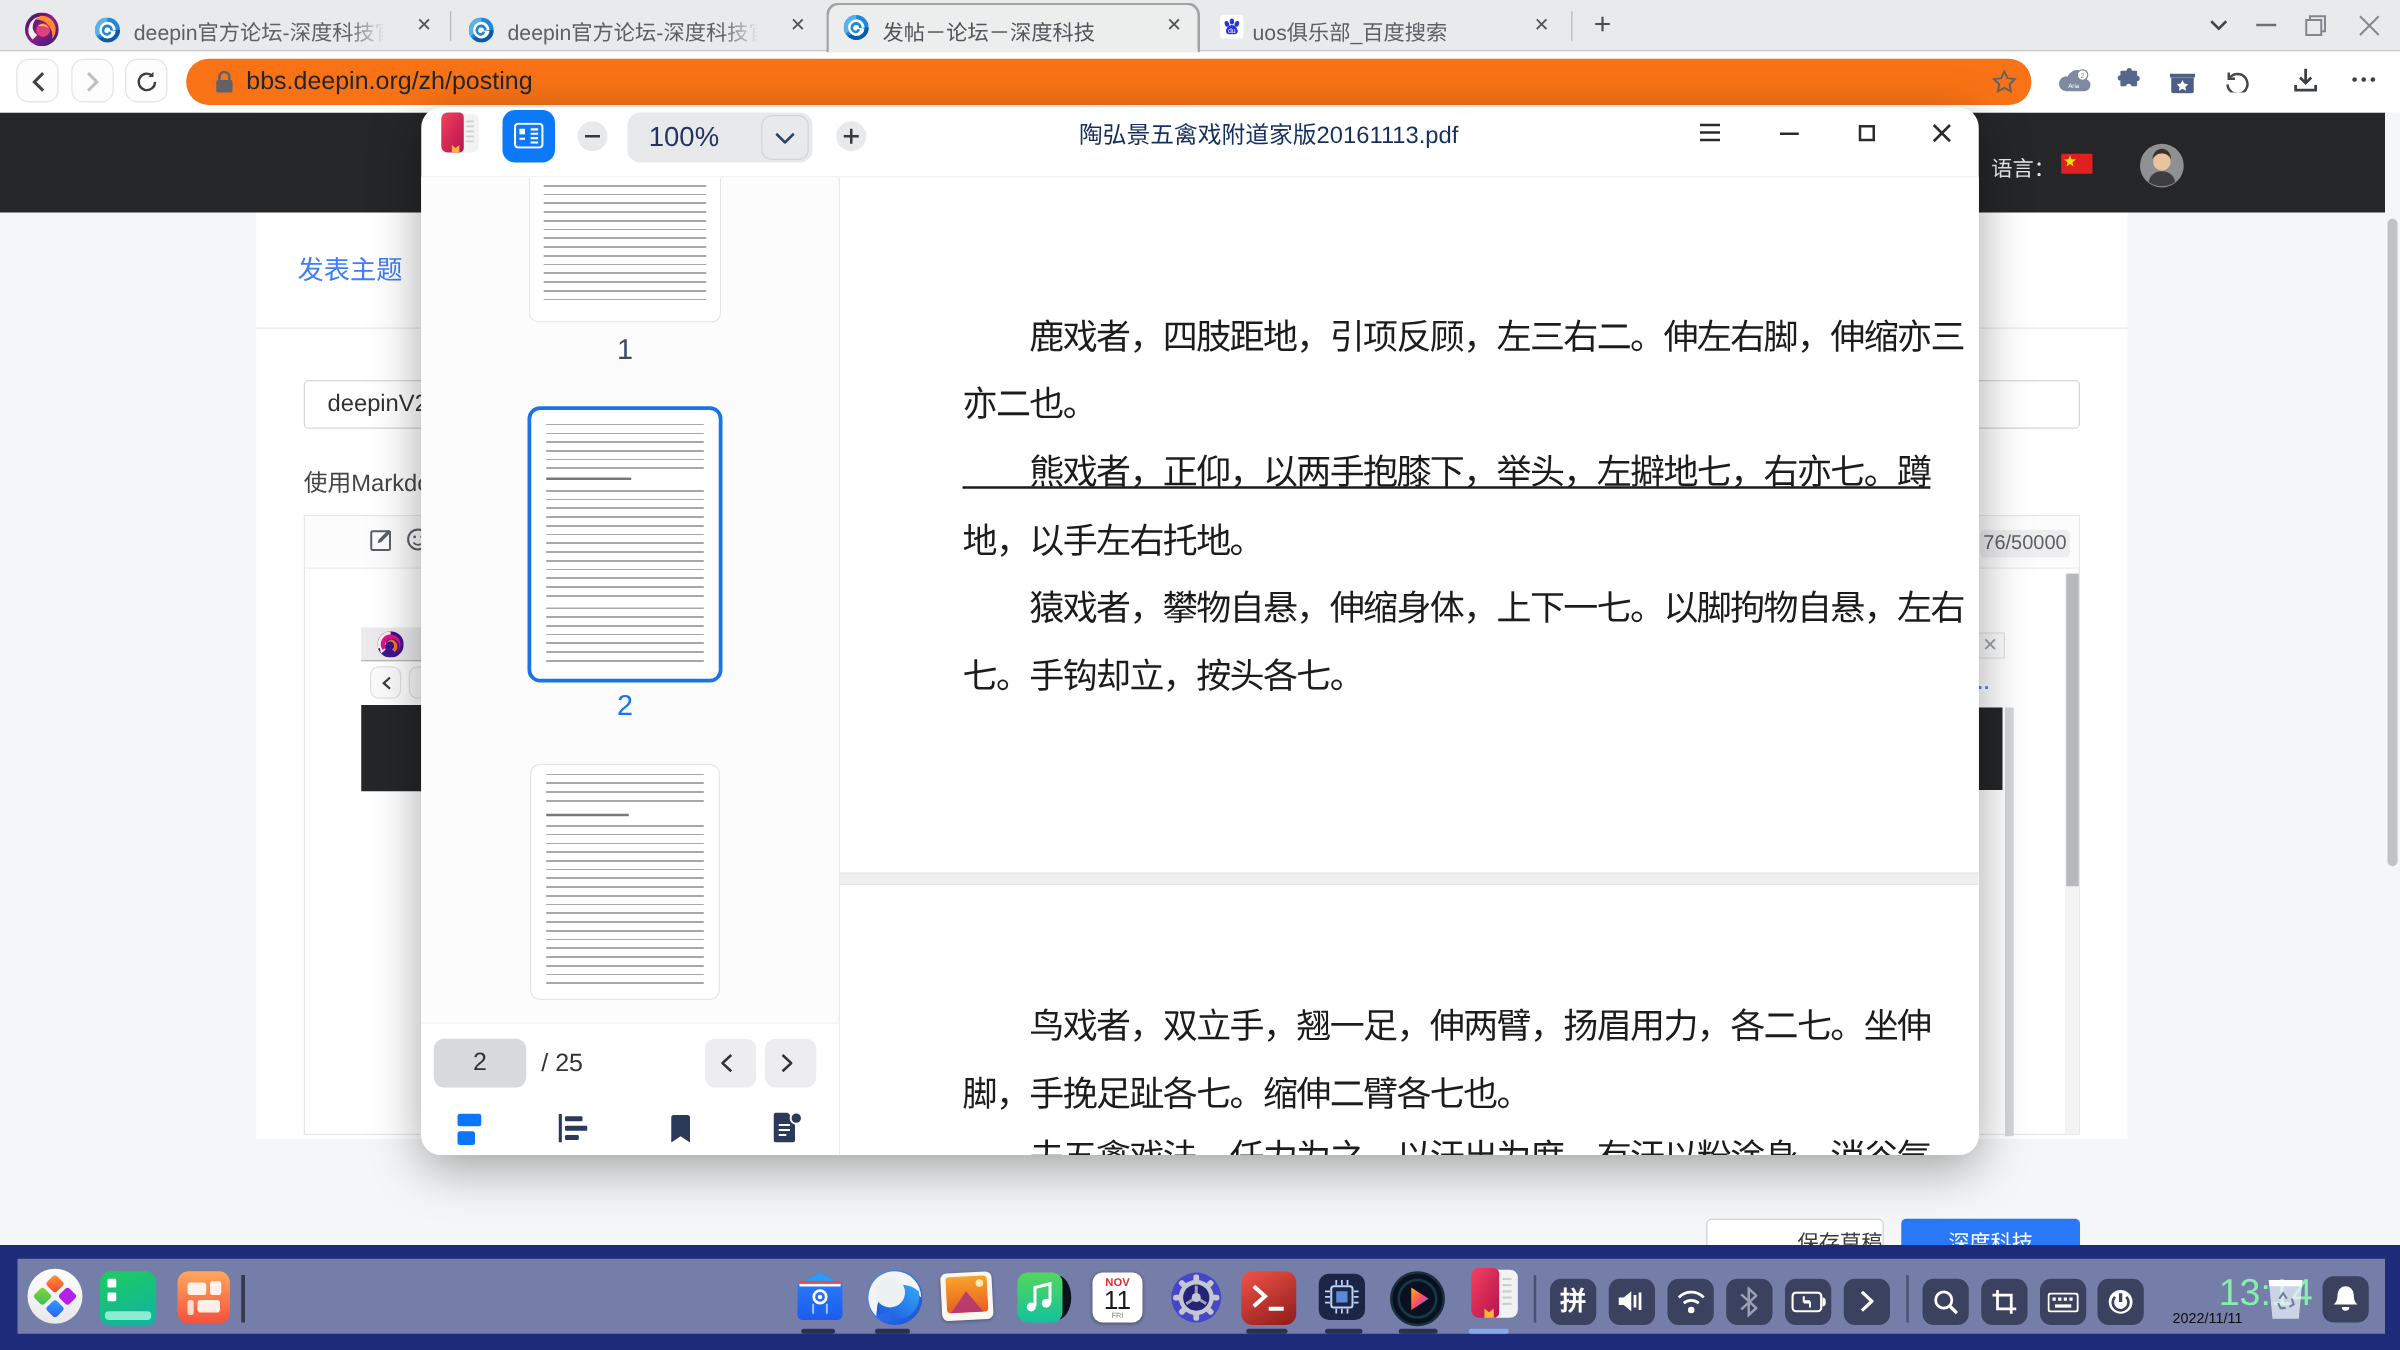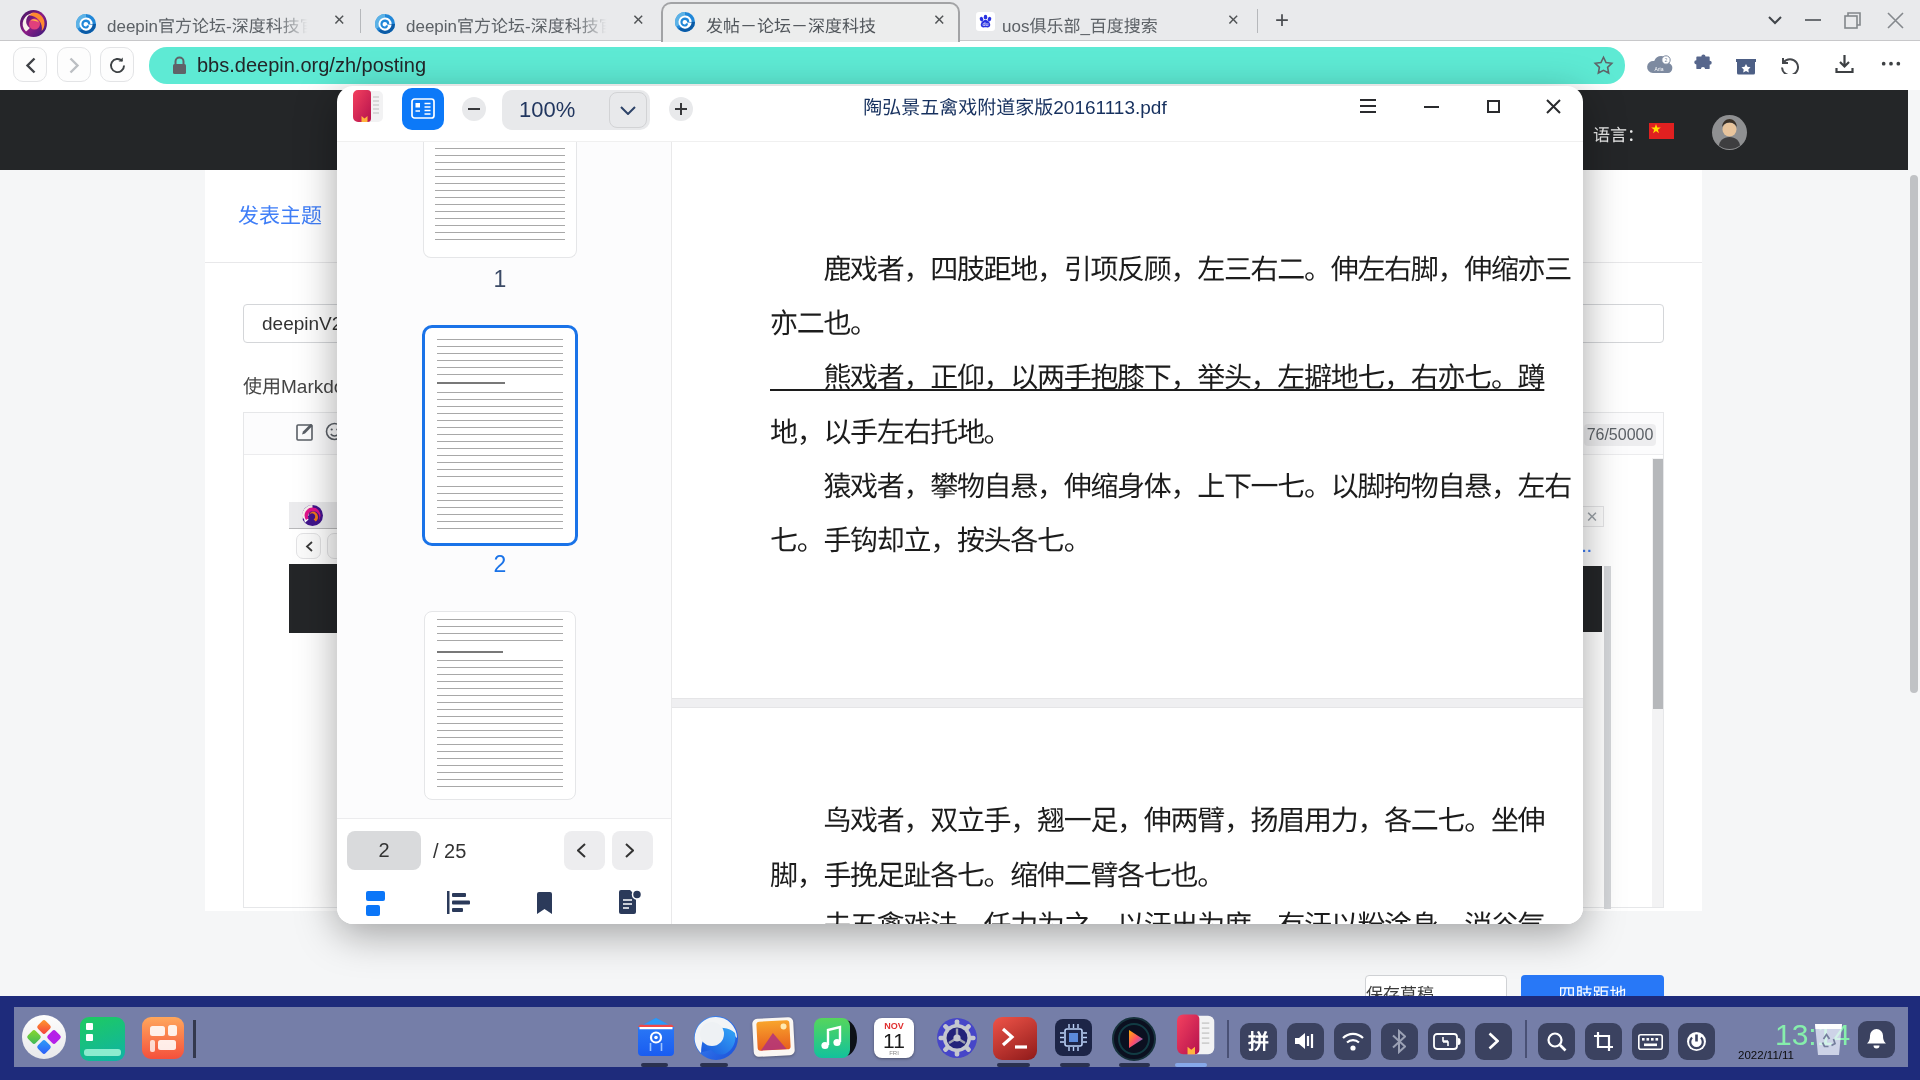"bbs.deepin.org/zh/posting" #addrpill { background: #5eead4 -> #f97316 }
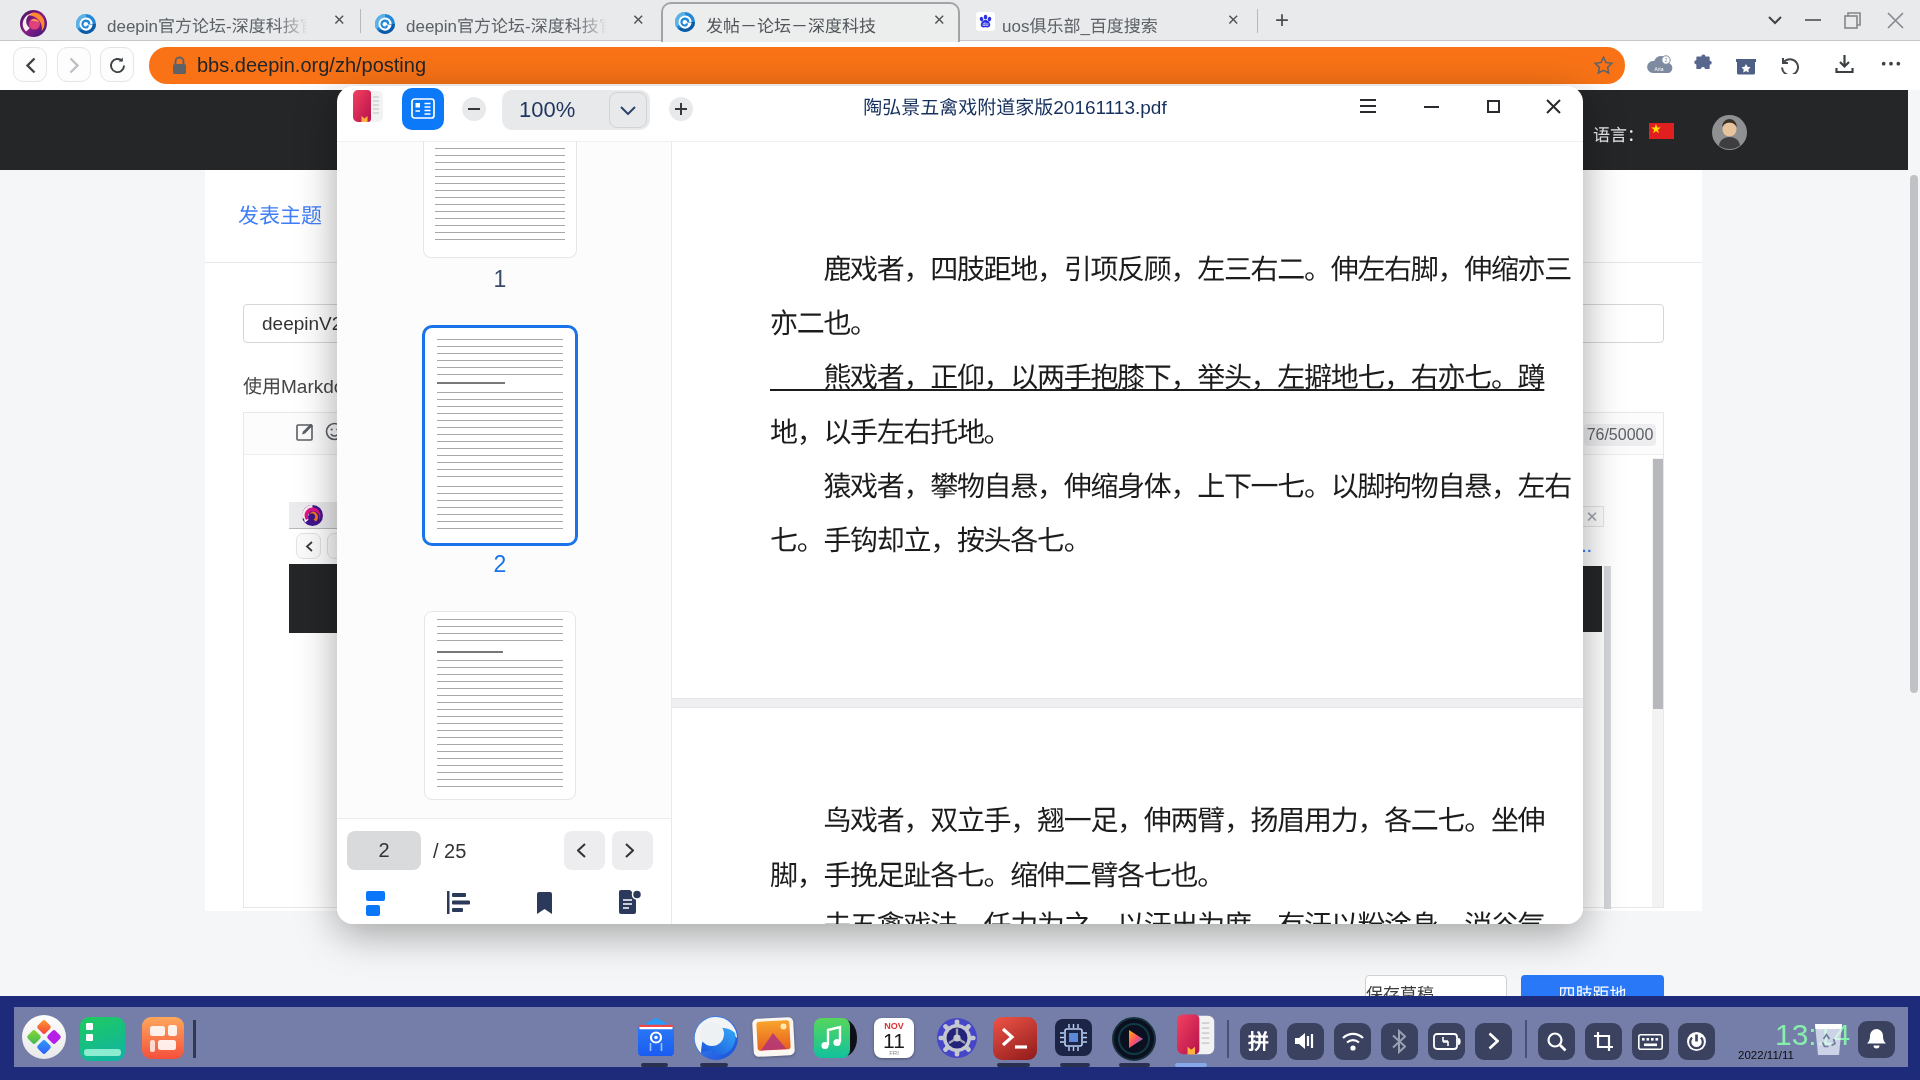"保存草稿" div.abs { text-align: left -> right }
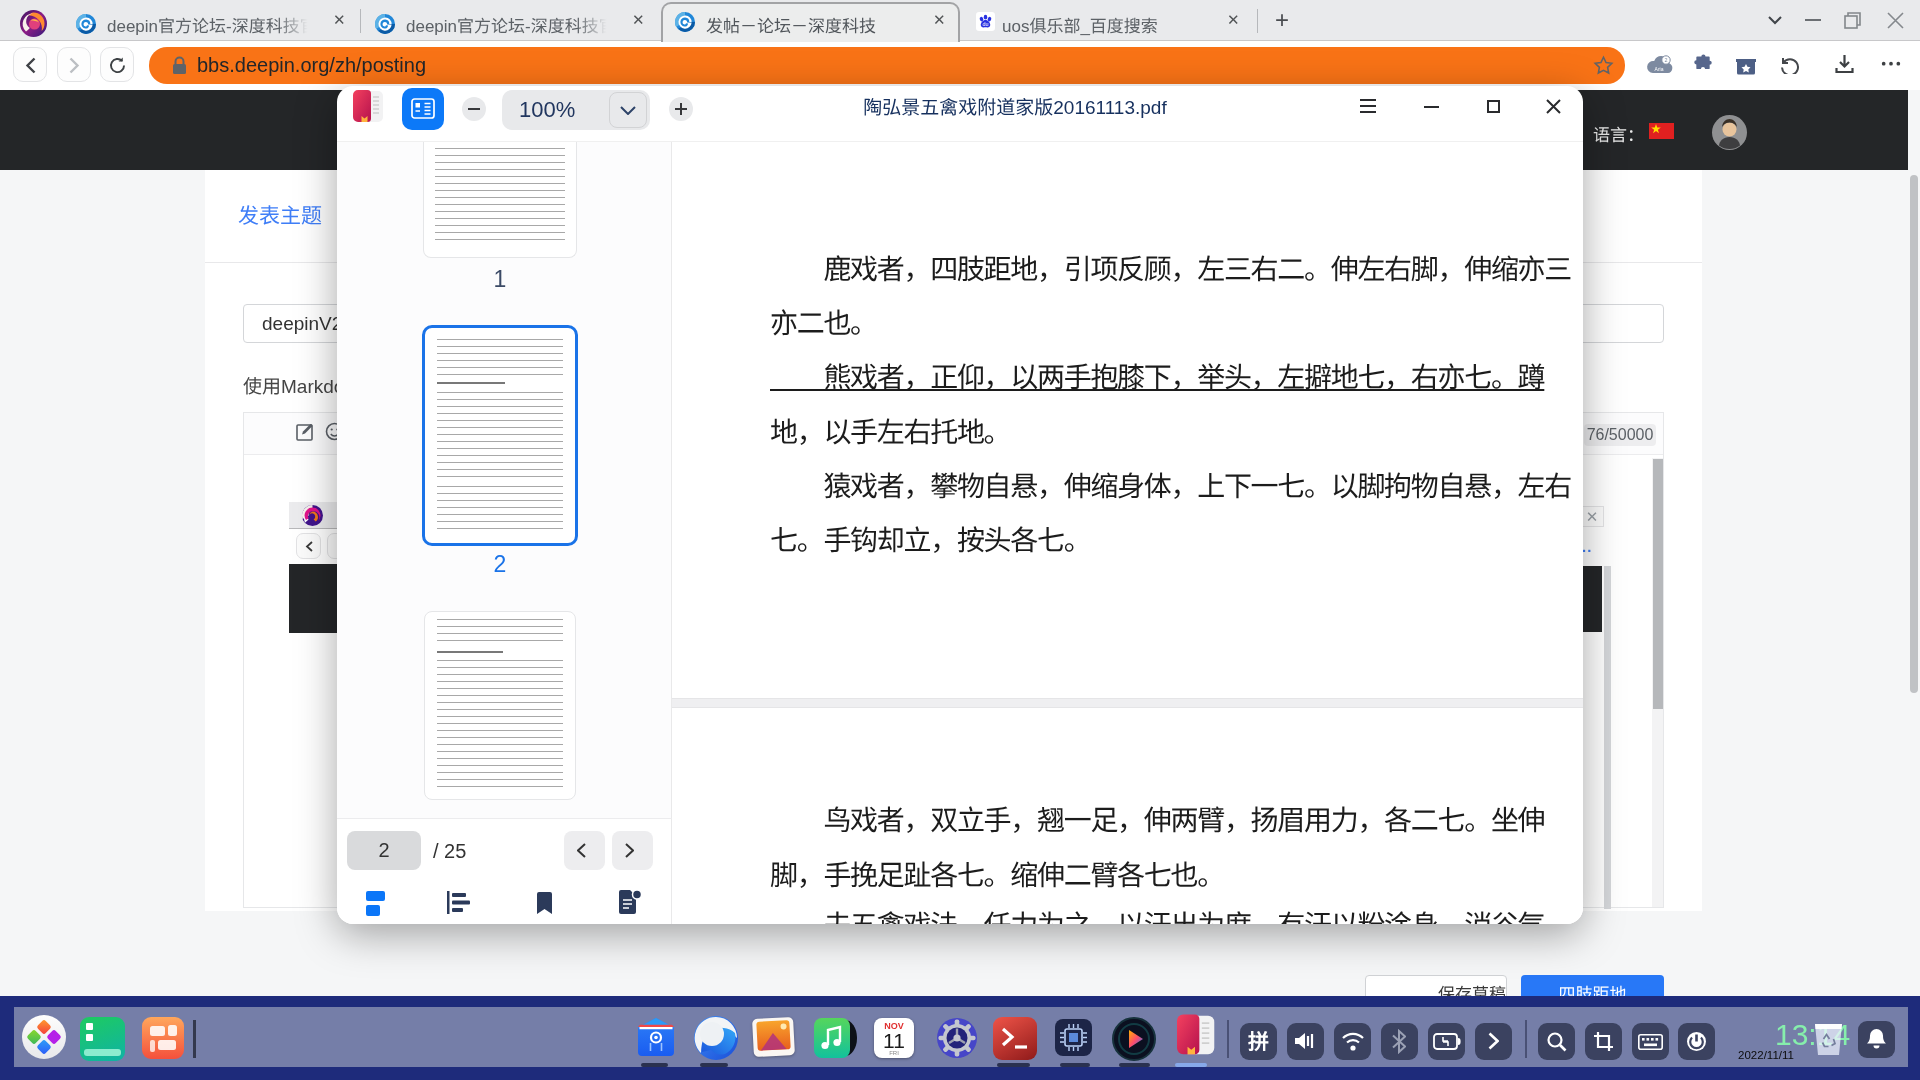"四肢距地" div.abs { text: 四肢距地 -> 深度科技 }
